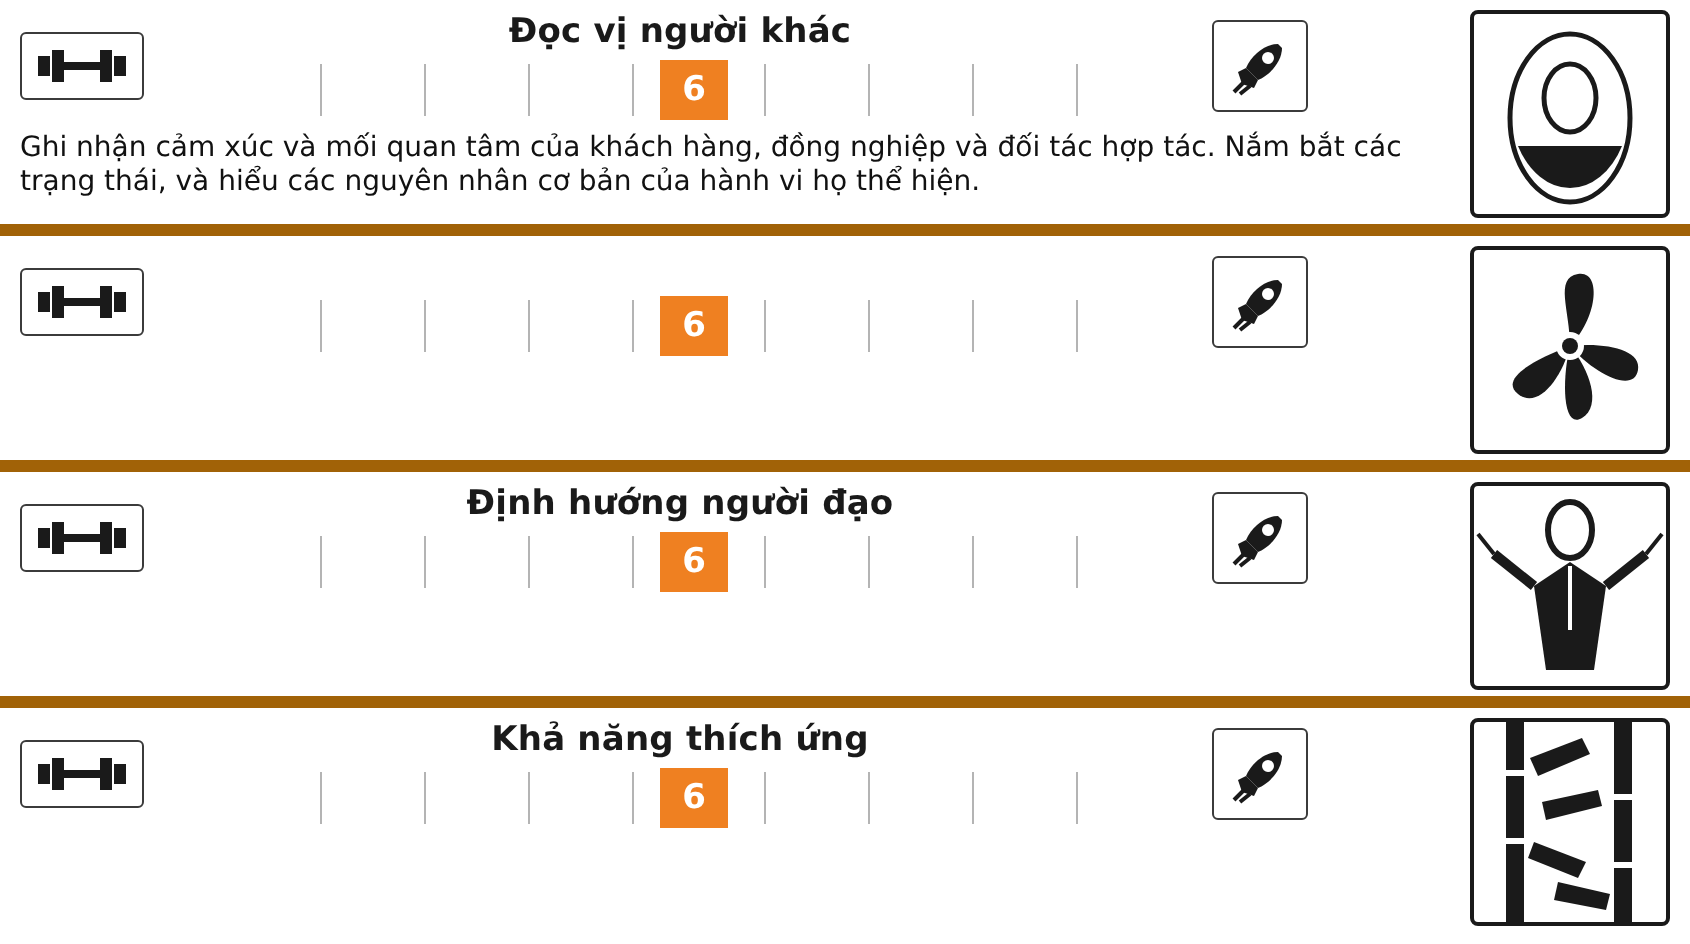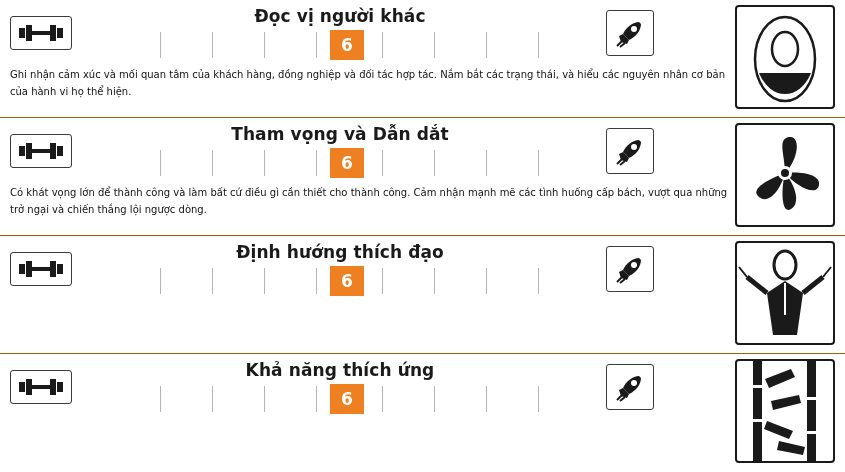"Đọc vị người khác" .card { border-bottom: 1px solid #a16207 -> 6px solid #a16207 }
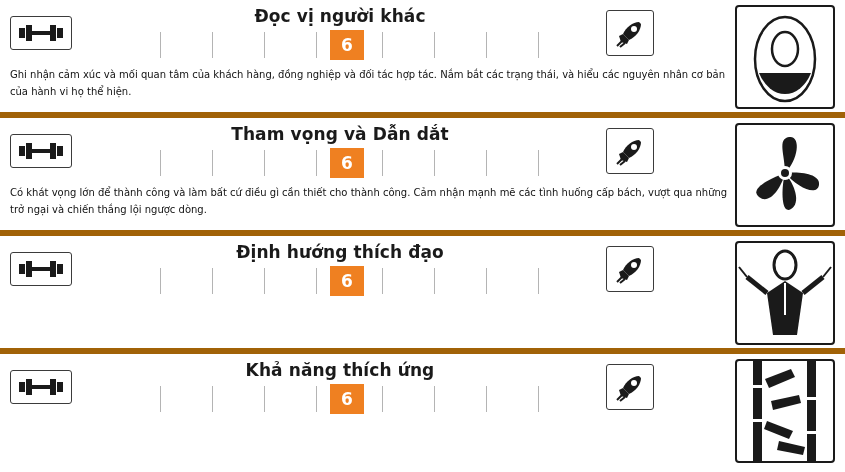"Ghi nhận cảm xúc và" .desc { font-size: 10px -> 14px }
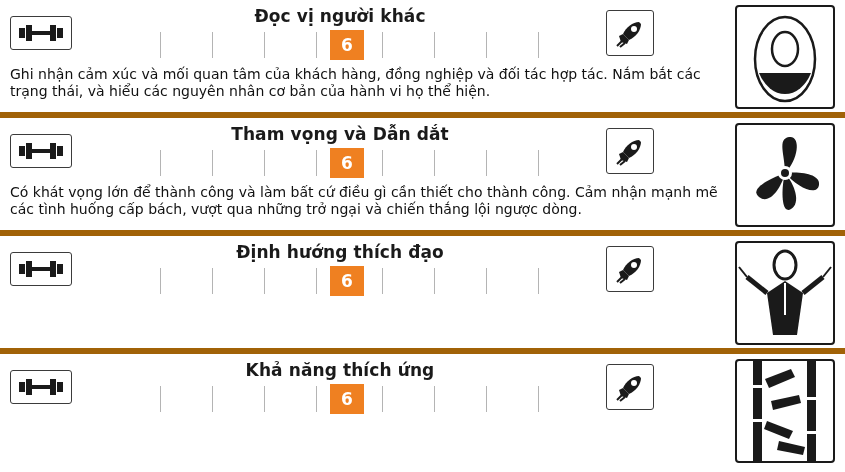"Tham vọng và Dẫn dắt" div.title { html: <div>Tham vọng và Dẫn dắt</div> -> none }
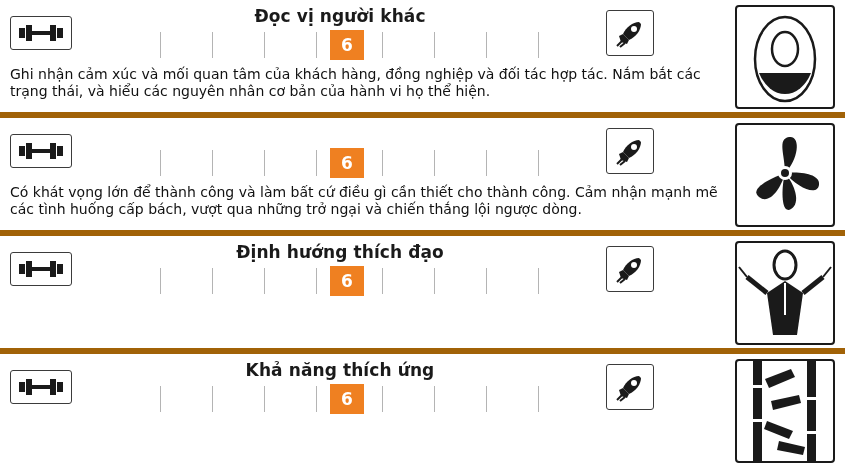"Có khát vọng lớn để" div.desc { html: <div>Có khát vọng lớn để thành công và làm bất cứ điều gì cần thiết cho thành công. Cảm nhận mạnh mẽ các tình huống cấp bách, vượt qua những trở ngại và chiến thắng lội ngược dòng.</div> -> none }
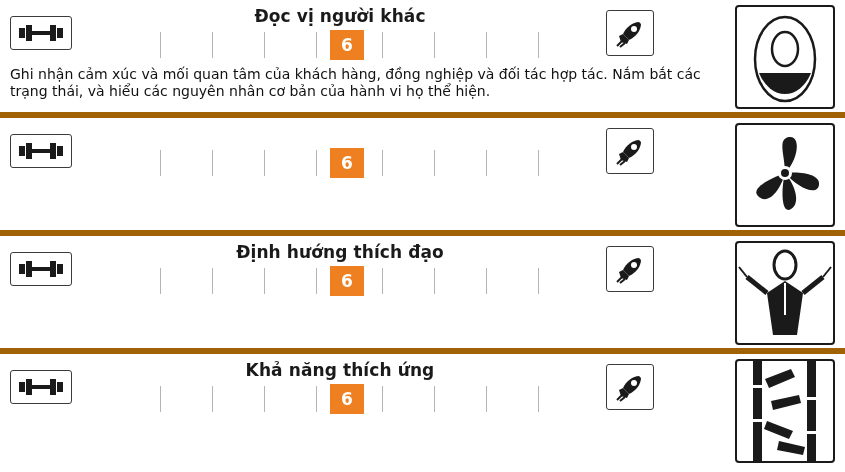"Định hướng thích đạo" div.title { text: thích -> người }
